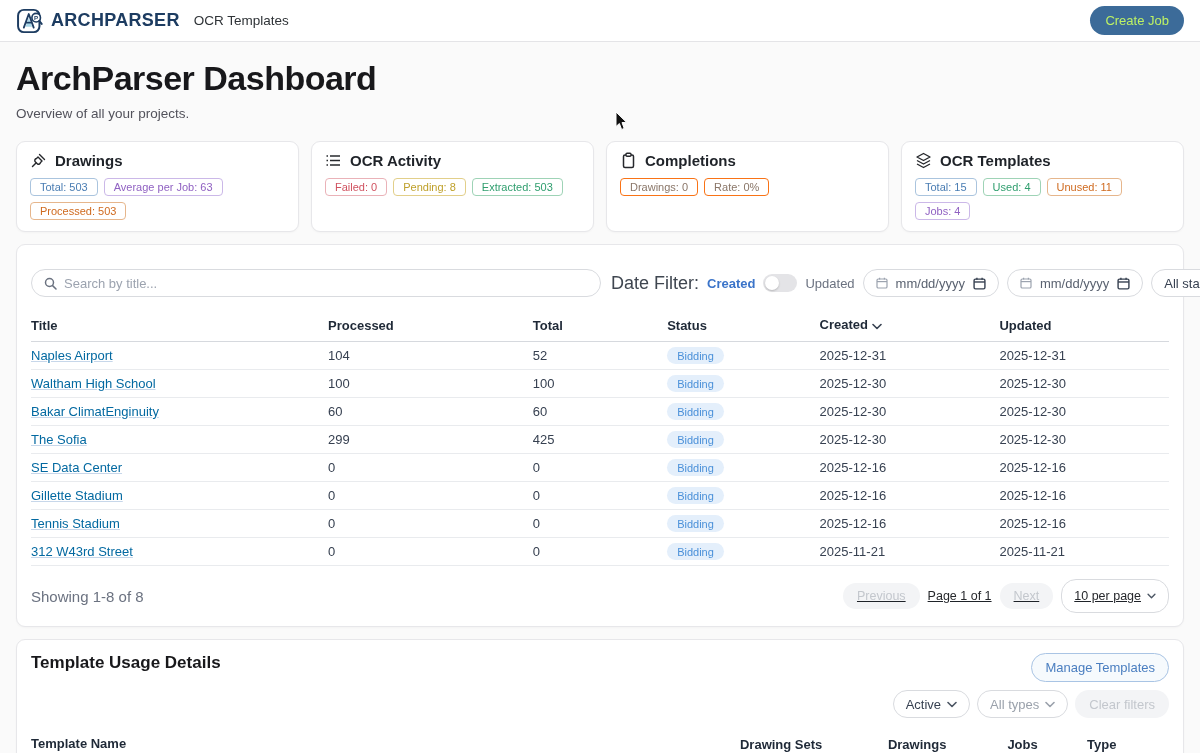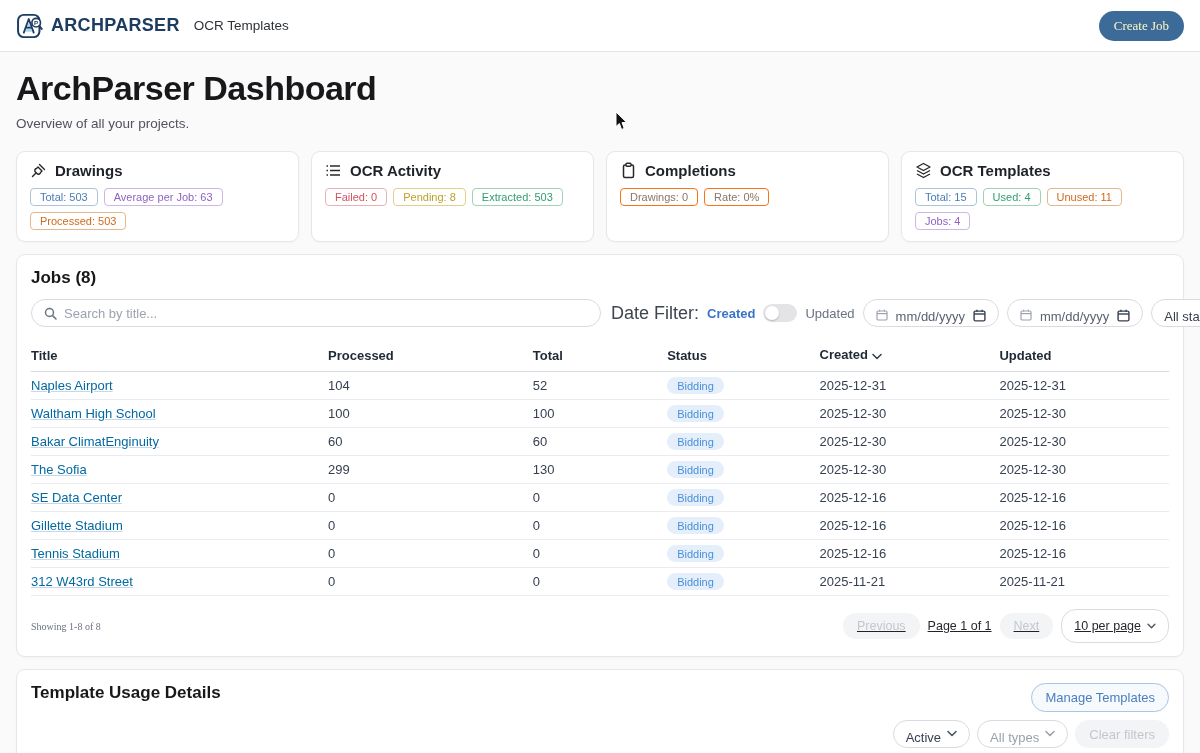"ARCHPARSER" .topbar { height: 52px -> 42px }
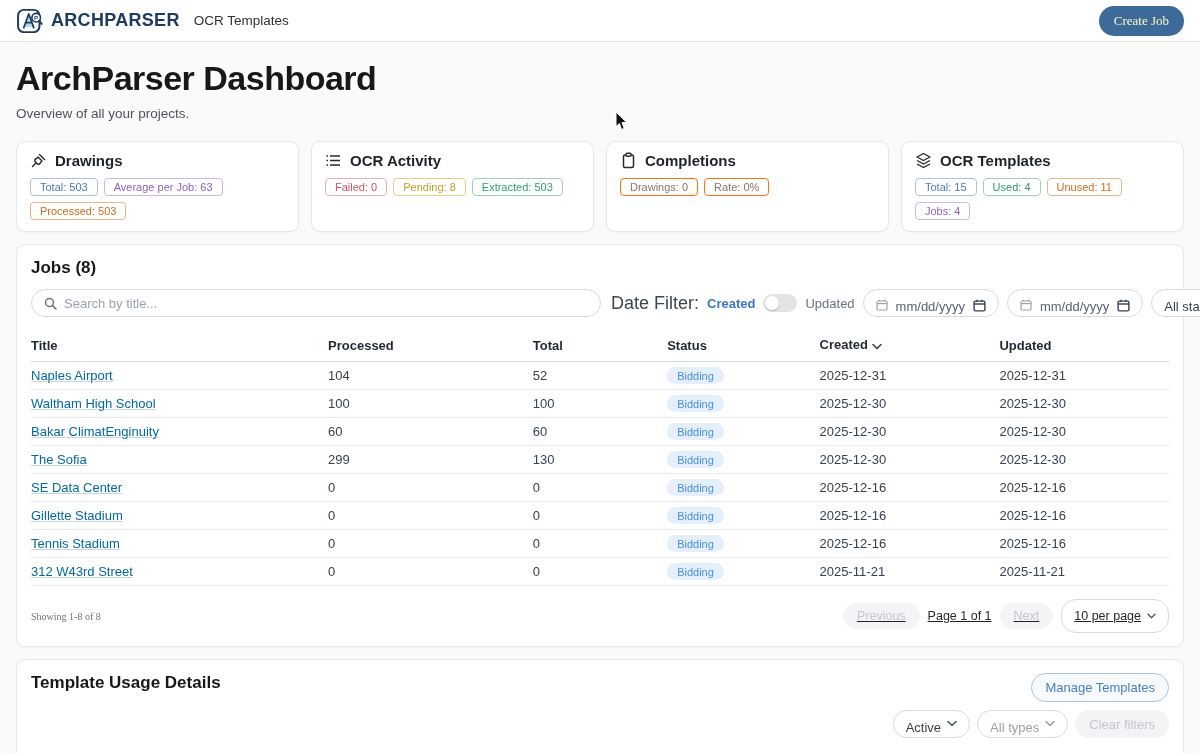"Create Job" .create-job-btn { color: #fef9c3 -> #bef264; font-family: Liberation Serif, serif -> Liberation Sans, sans-serif }
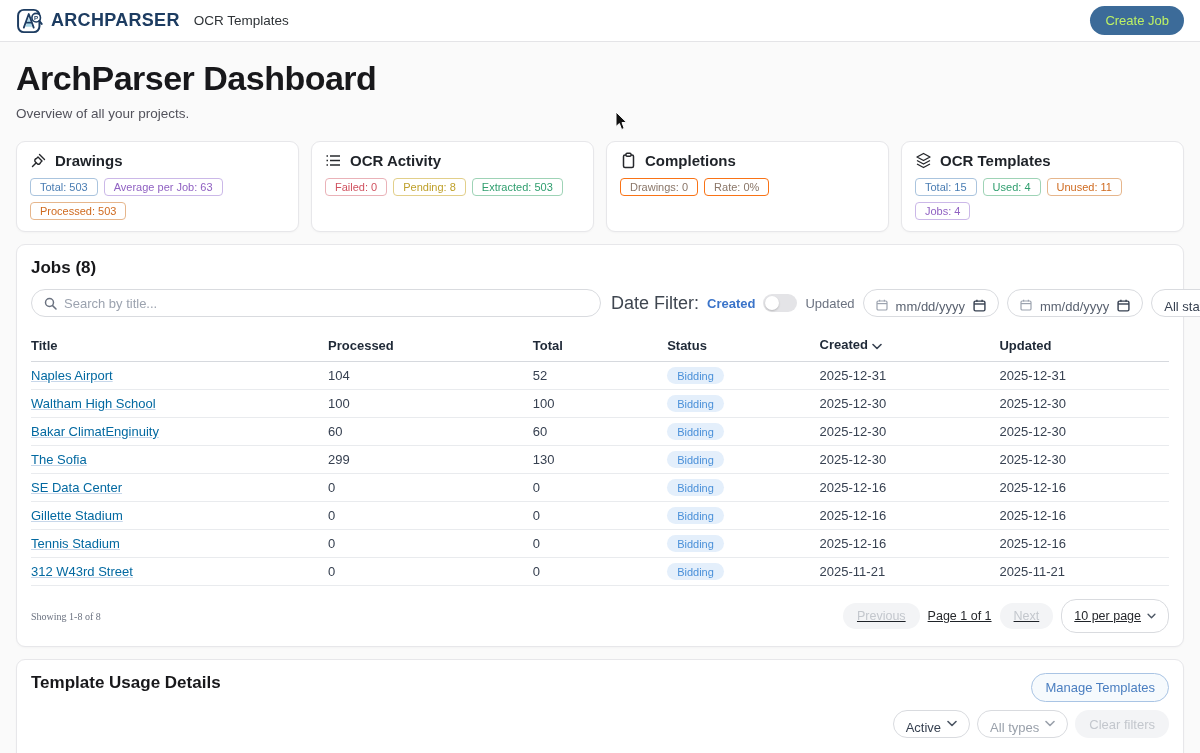"Jobs (8)" div.panel-title { html: <div>Jobs (8)</div> -> none }
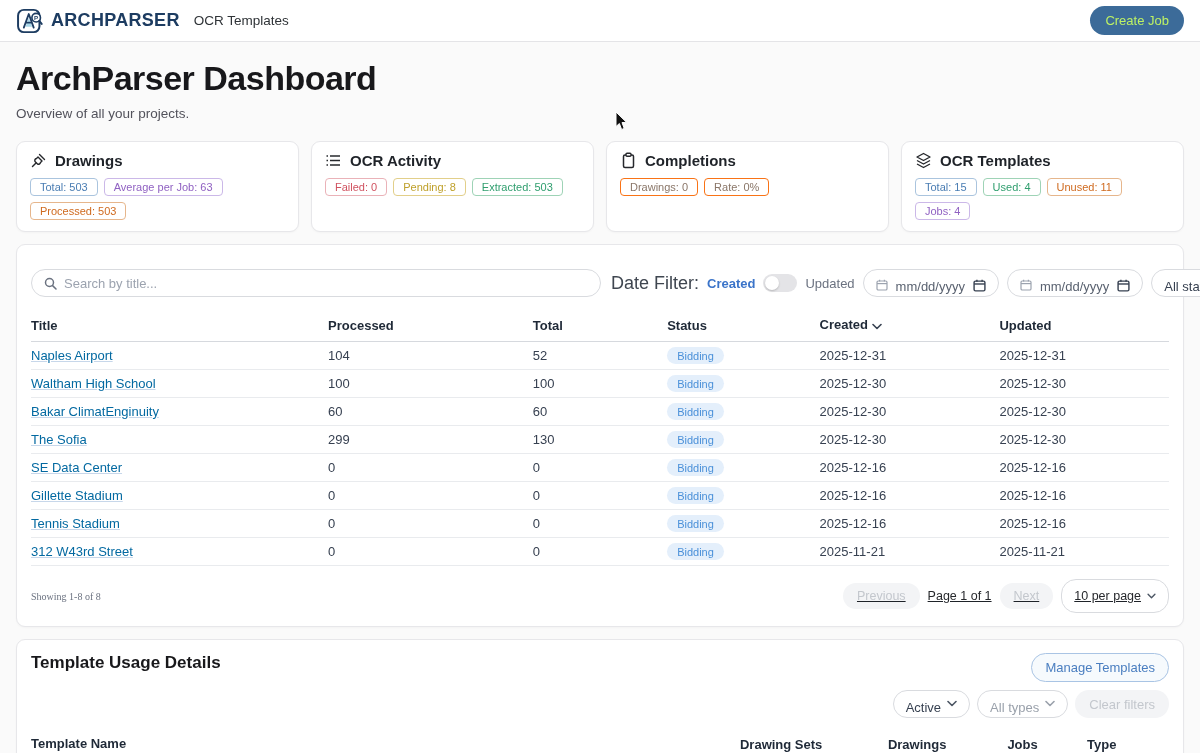"mm/dd/yyyy" .pill { align-items: none -> center; padding: 9px 12px -> 0 12px }
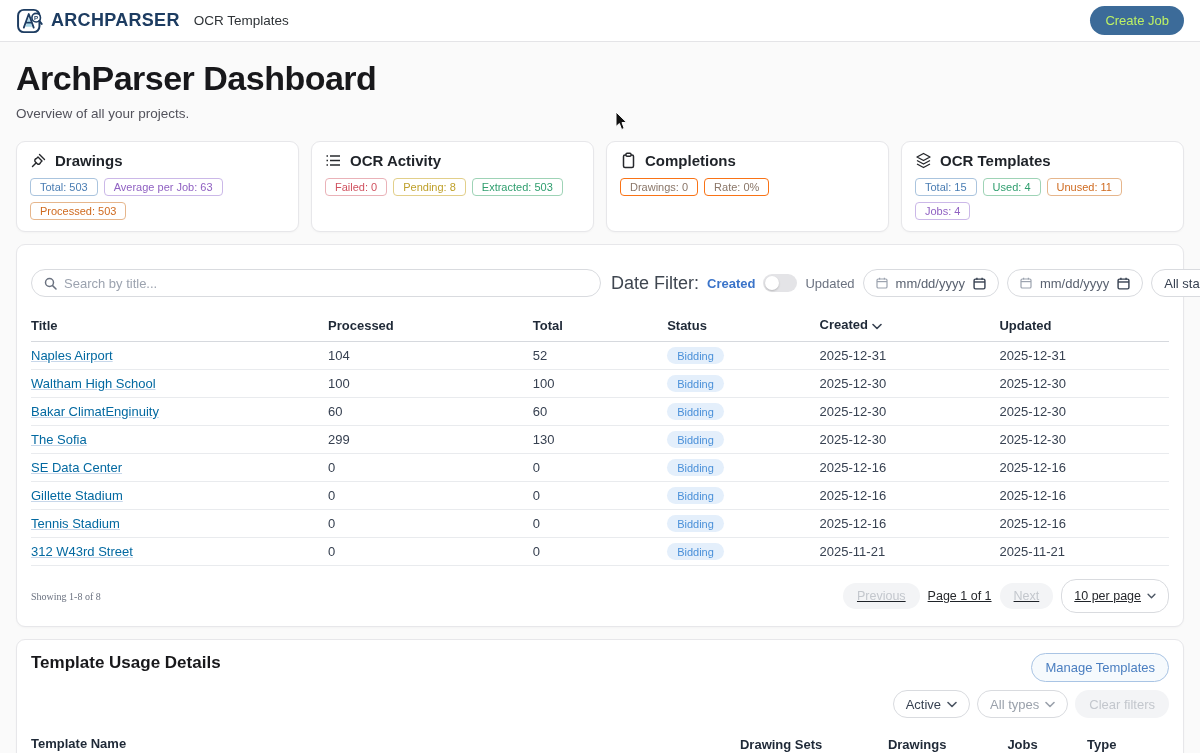"130" span.cell { text: 130 -> 425 }
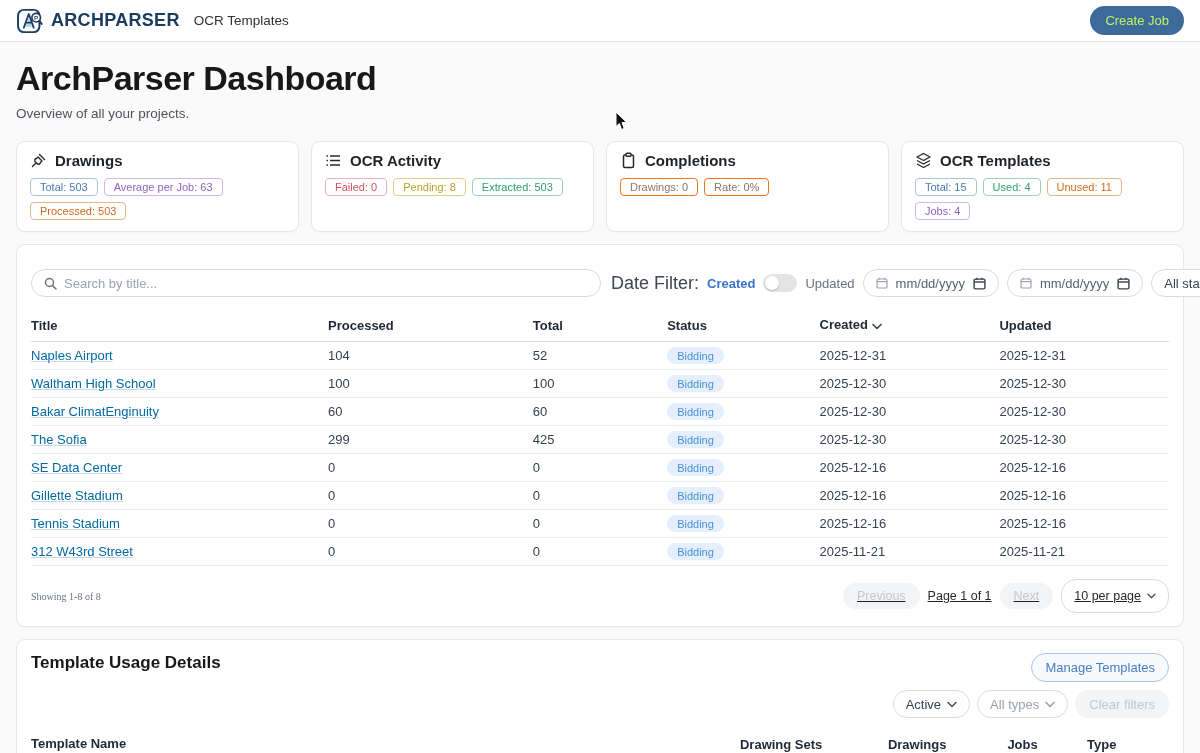"Showing 1-8 of 8" .showing { font-family: Liberation Serif, serif -> none; font-size: 10px -> 15px }
